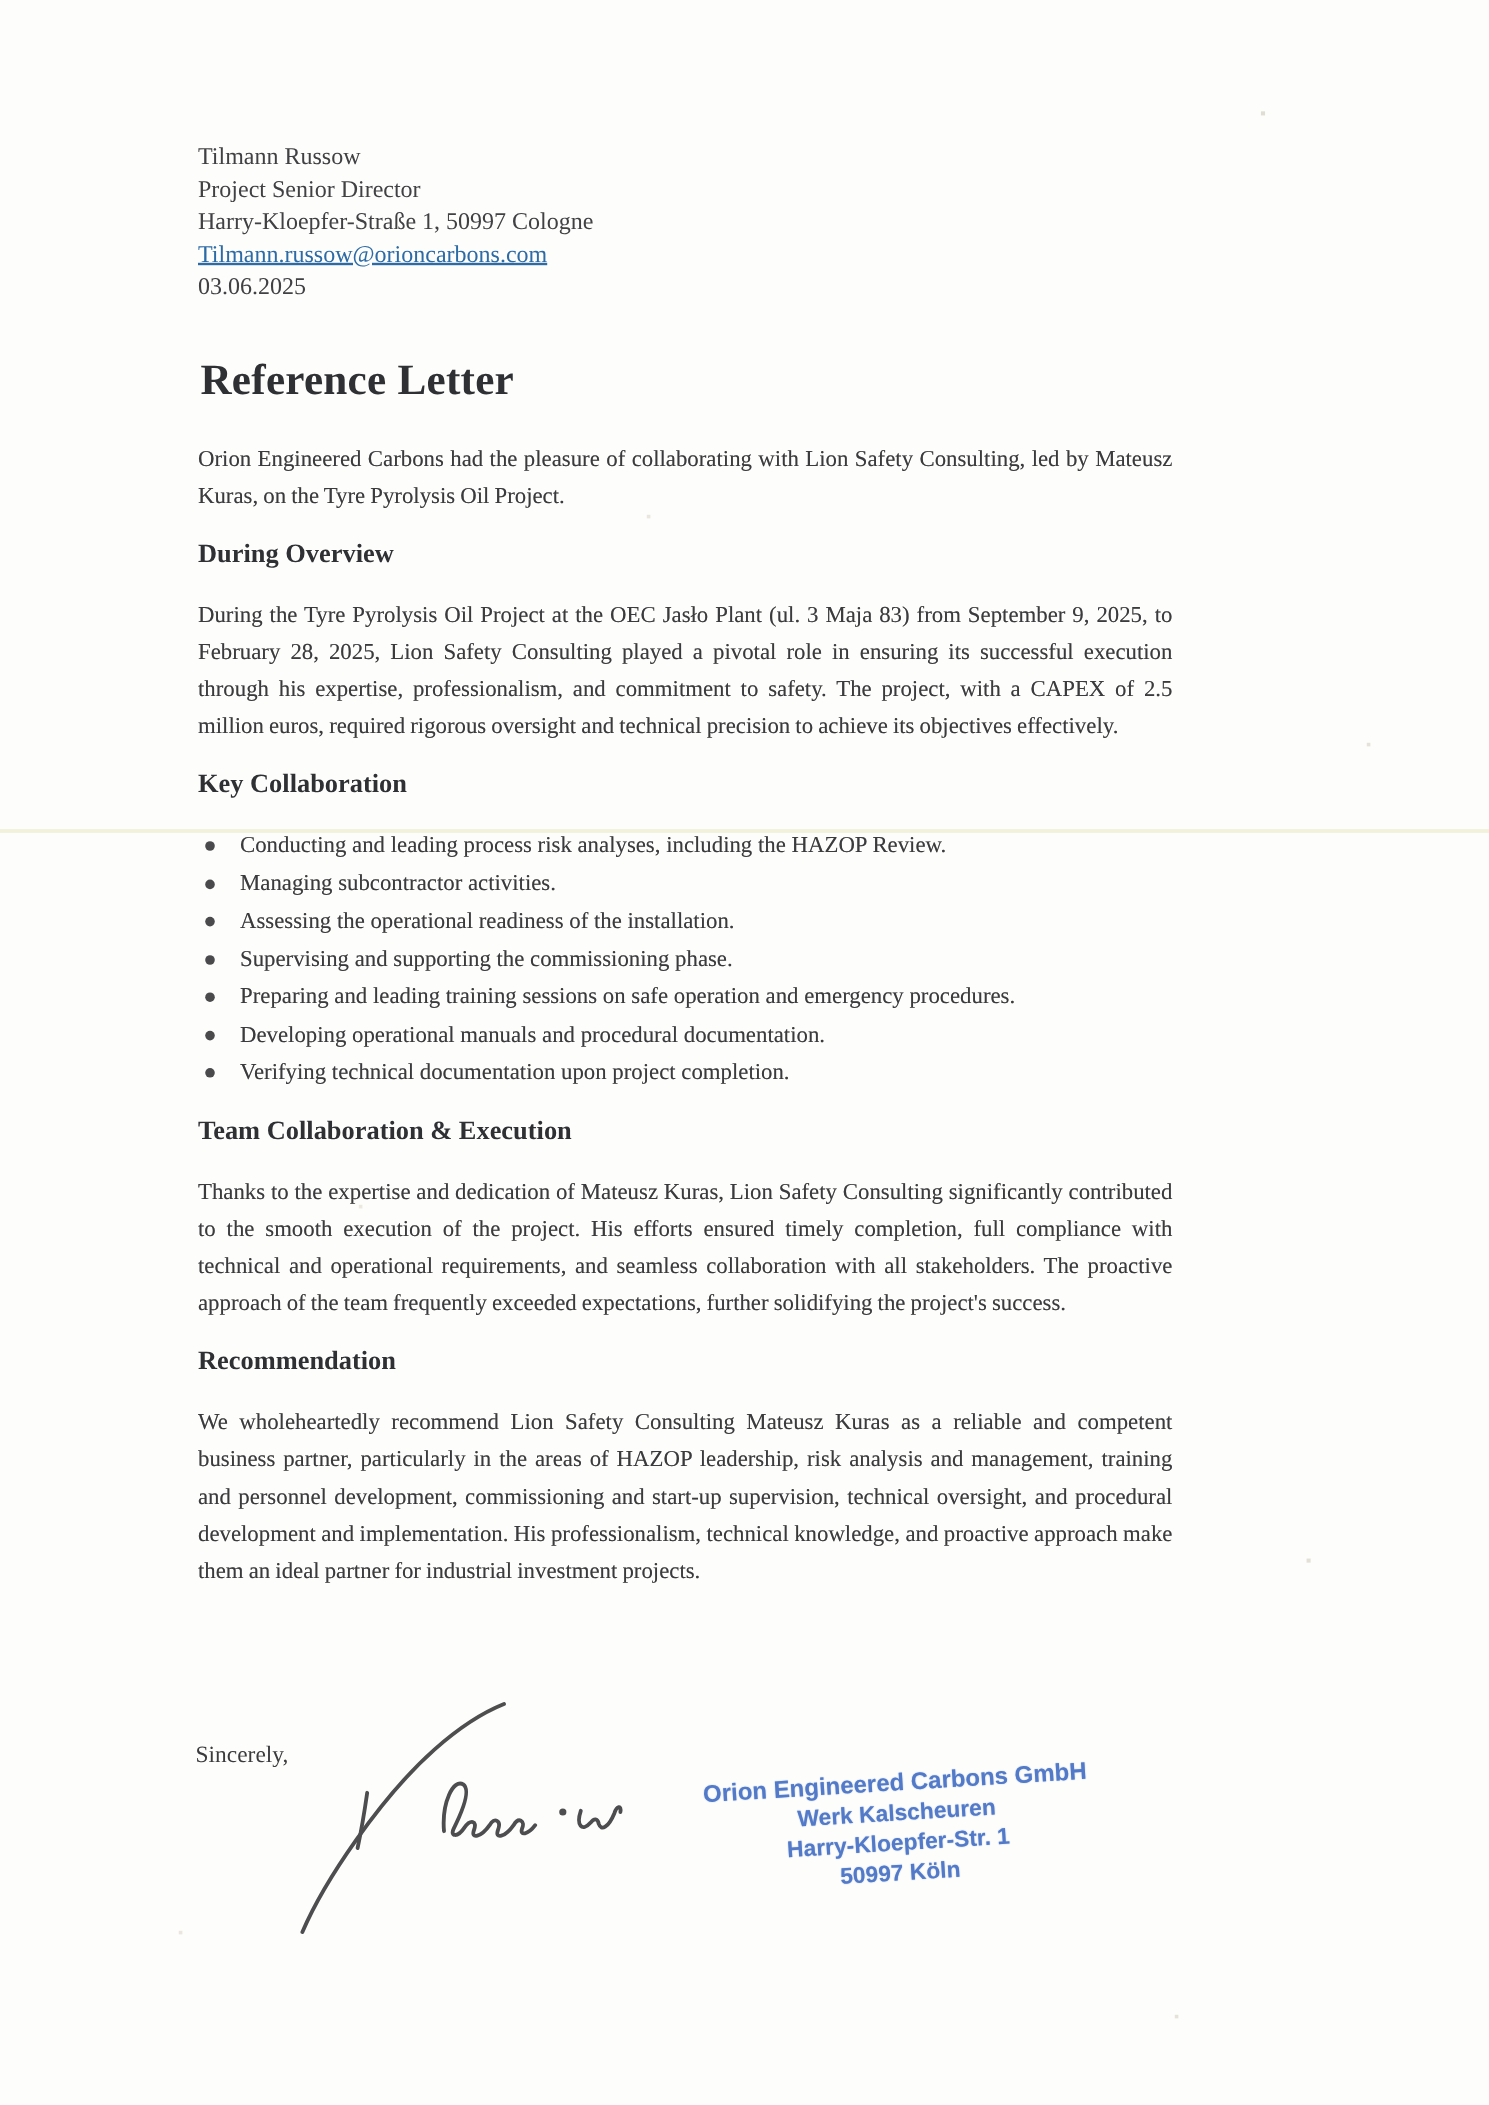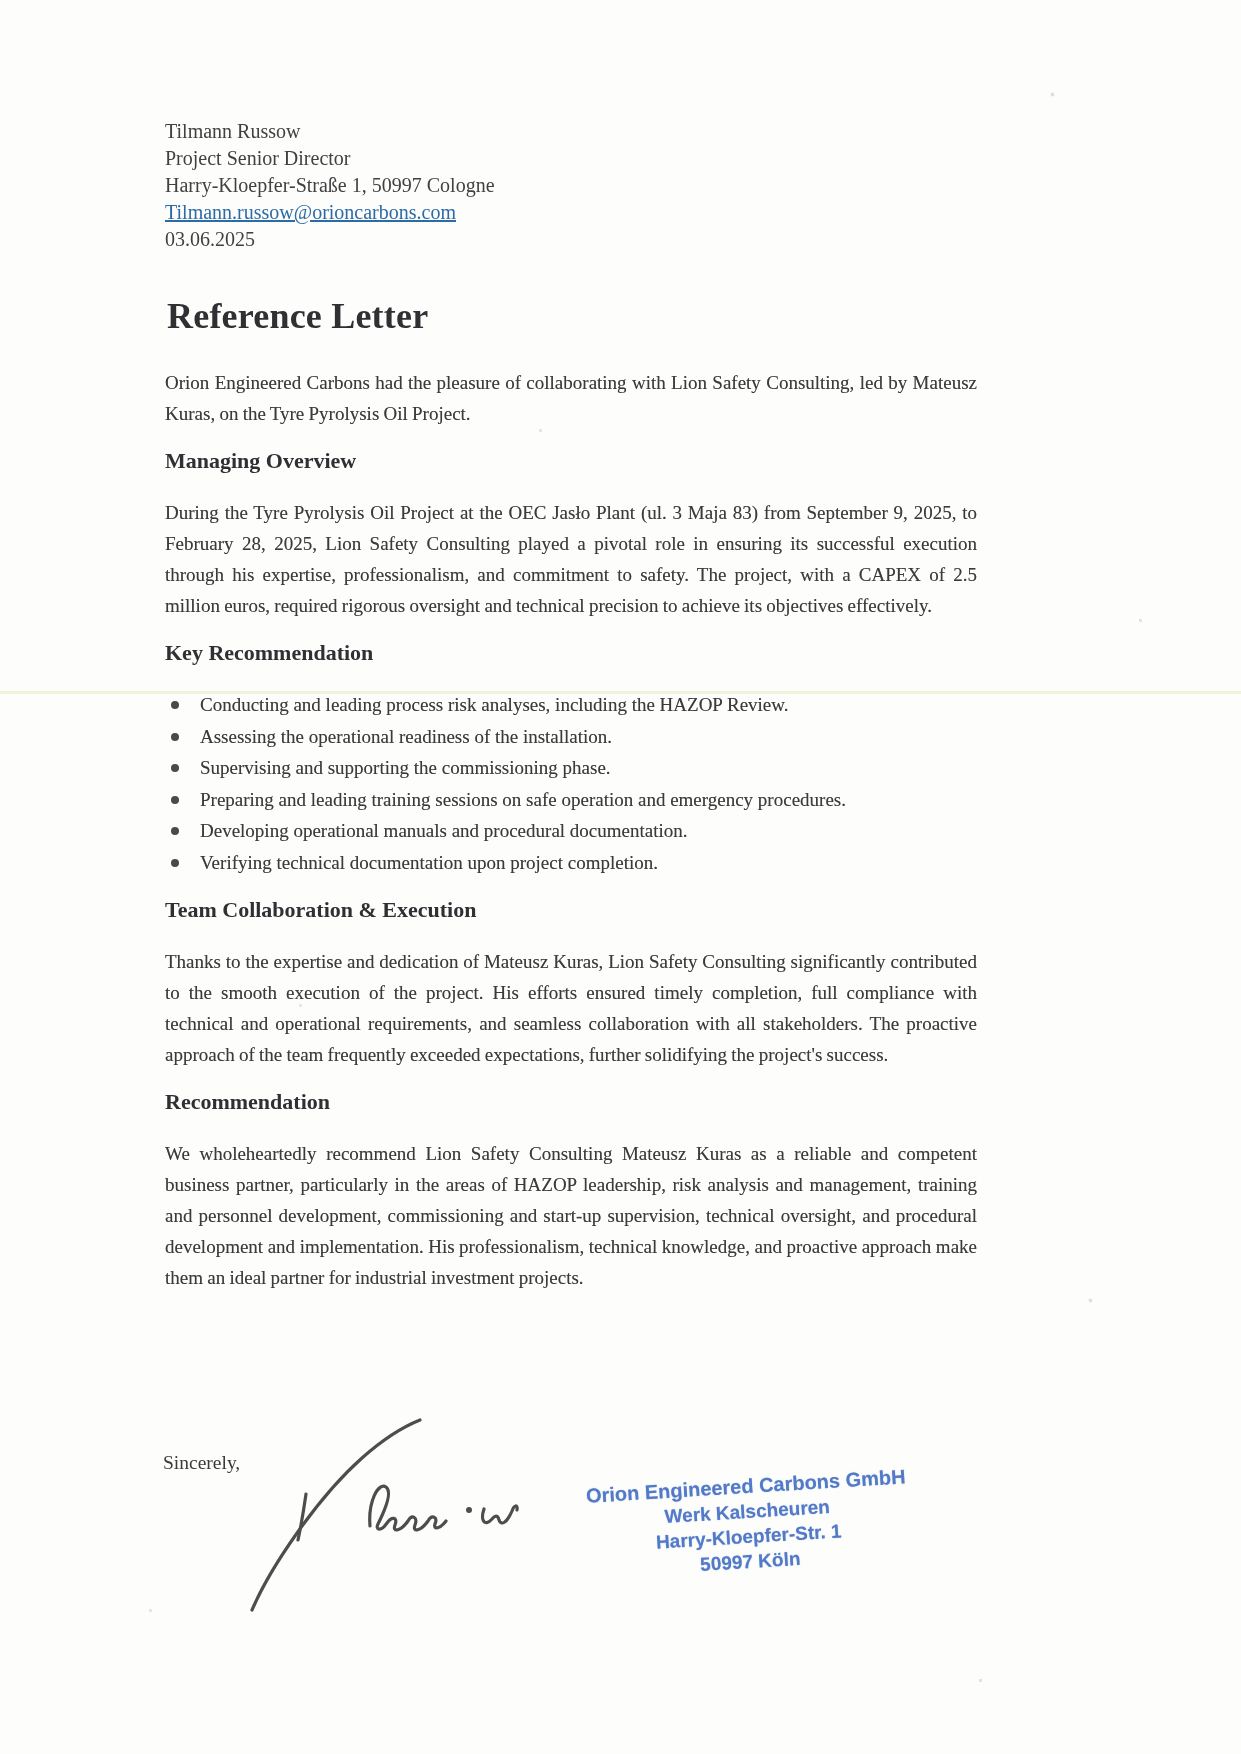"Managing Overview" h2.sec { text: Managing -> During }
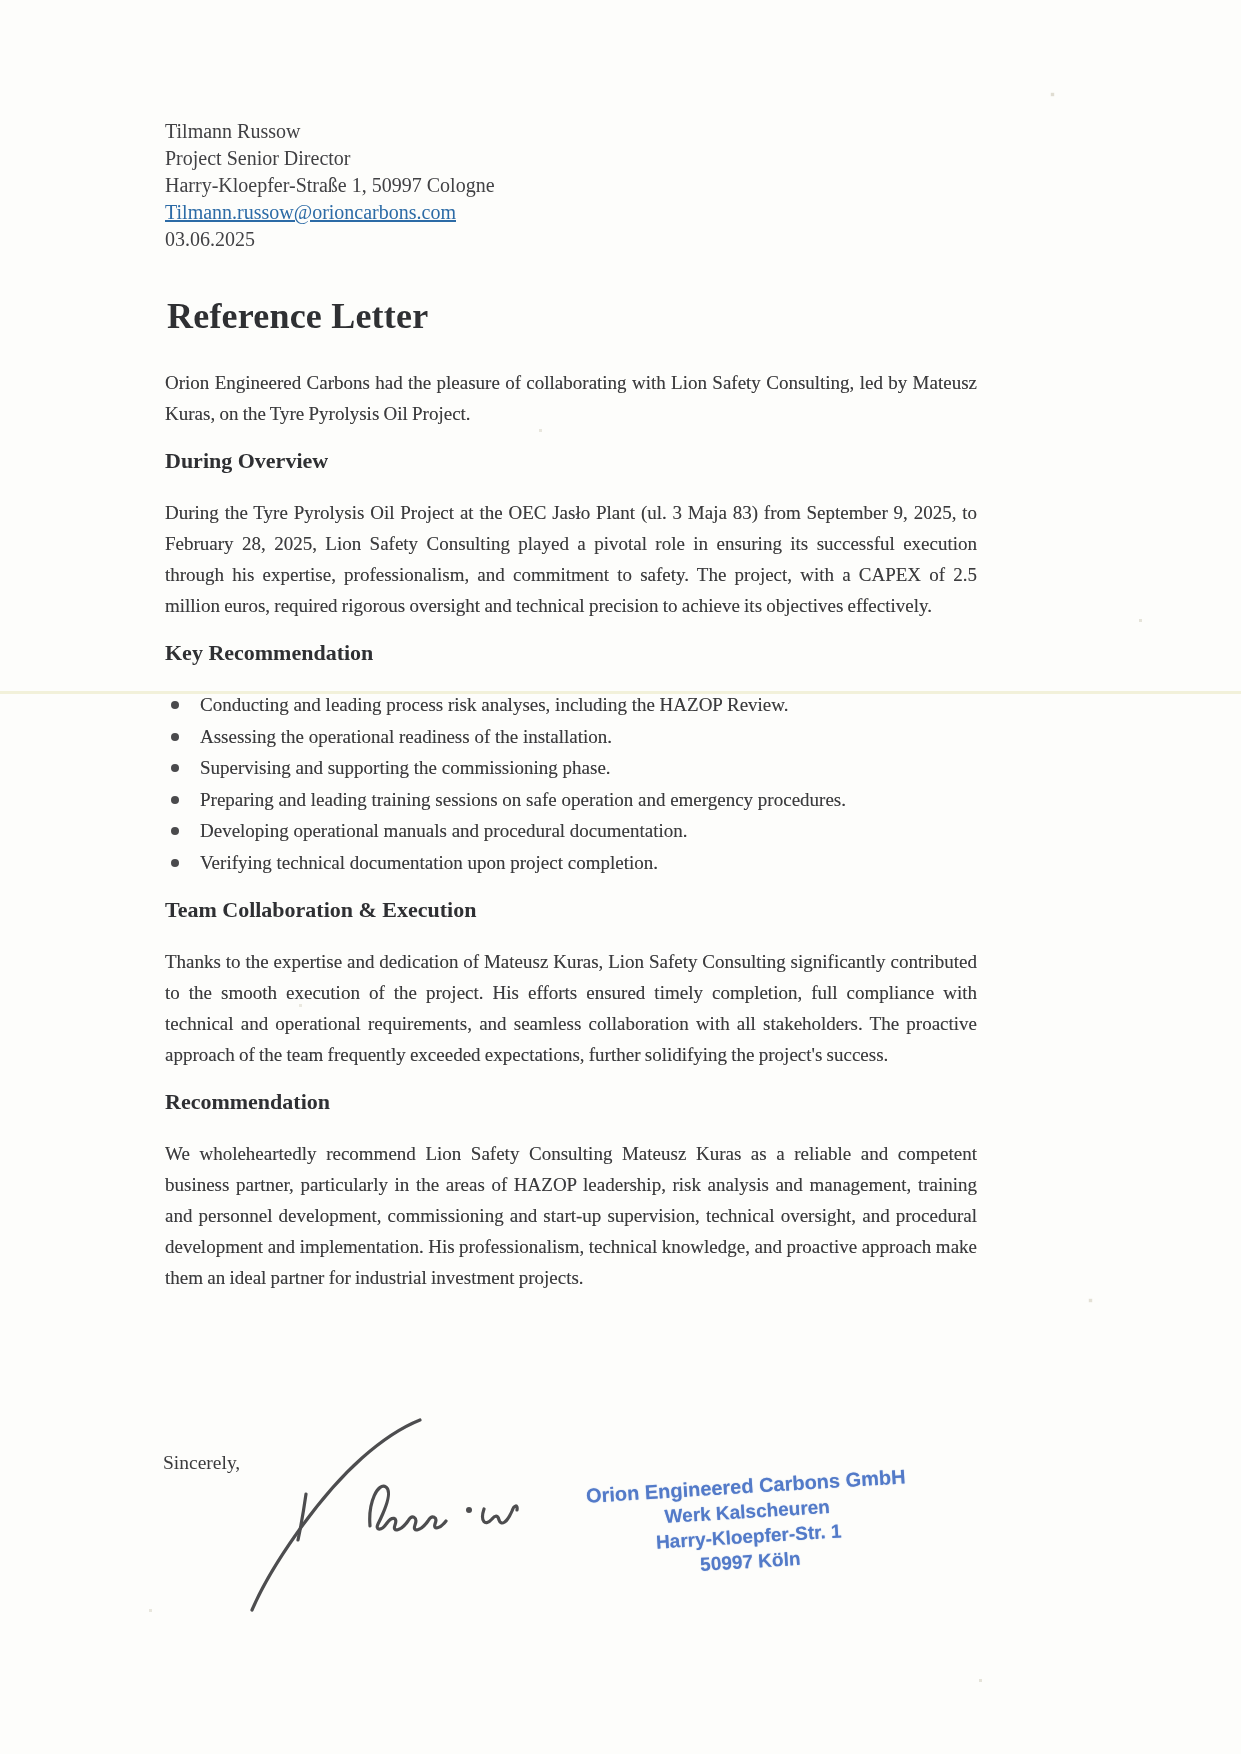"Key Recommendation" h2.sec { text: Recommendation -> Collaboration }
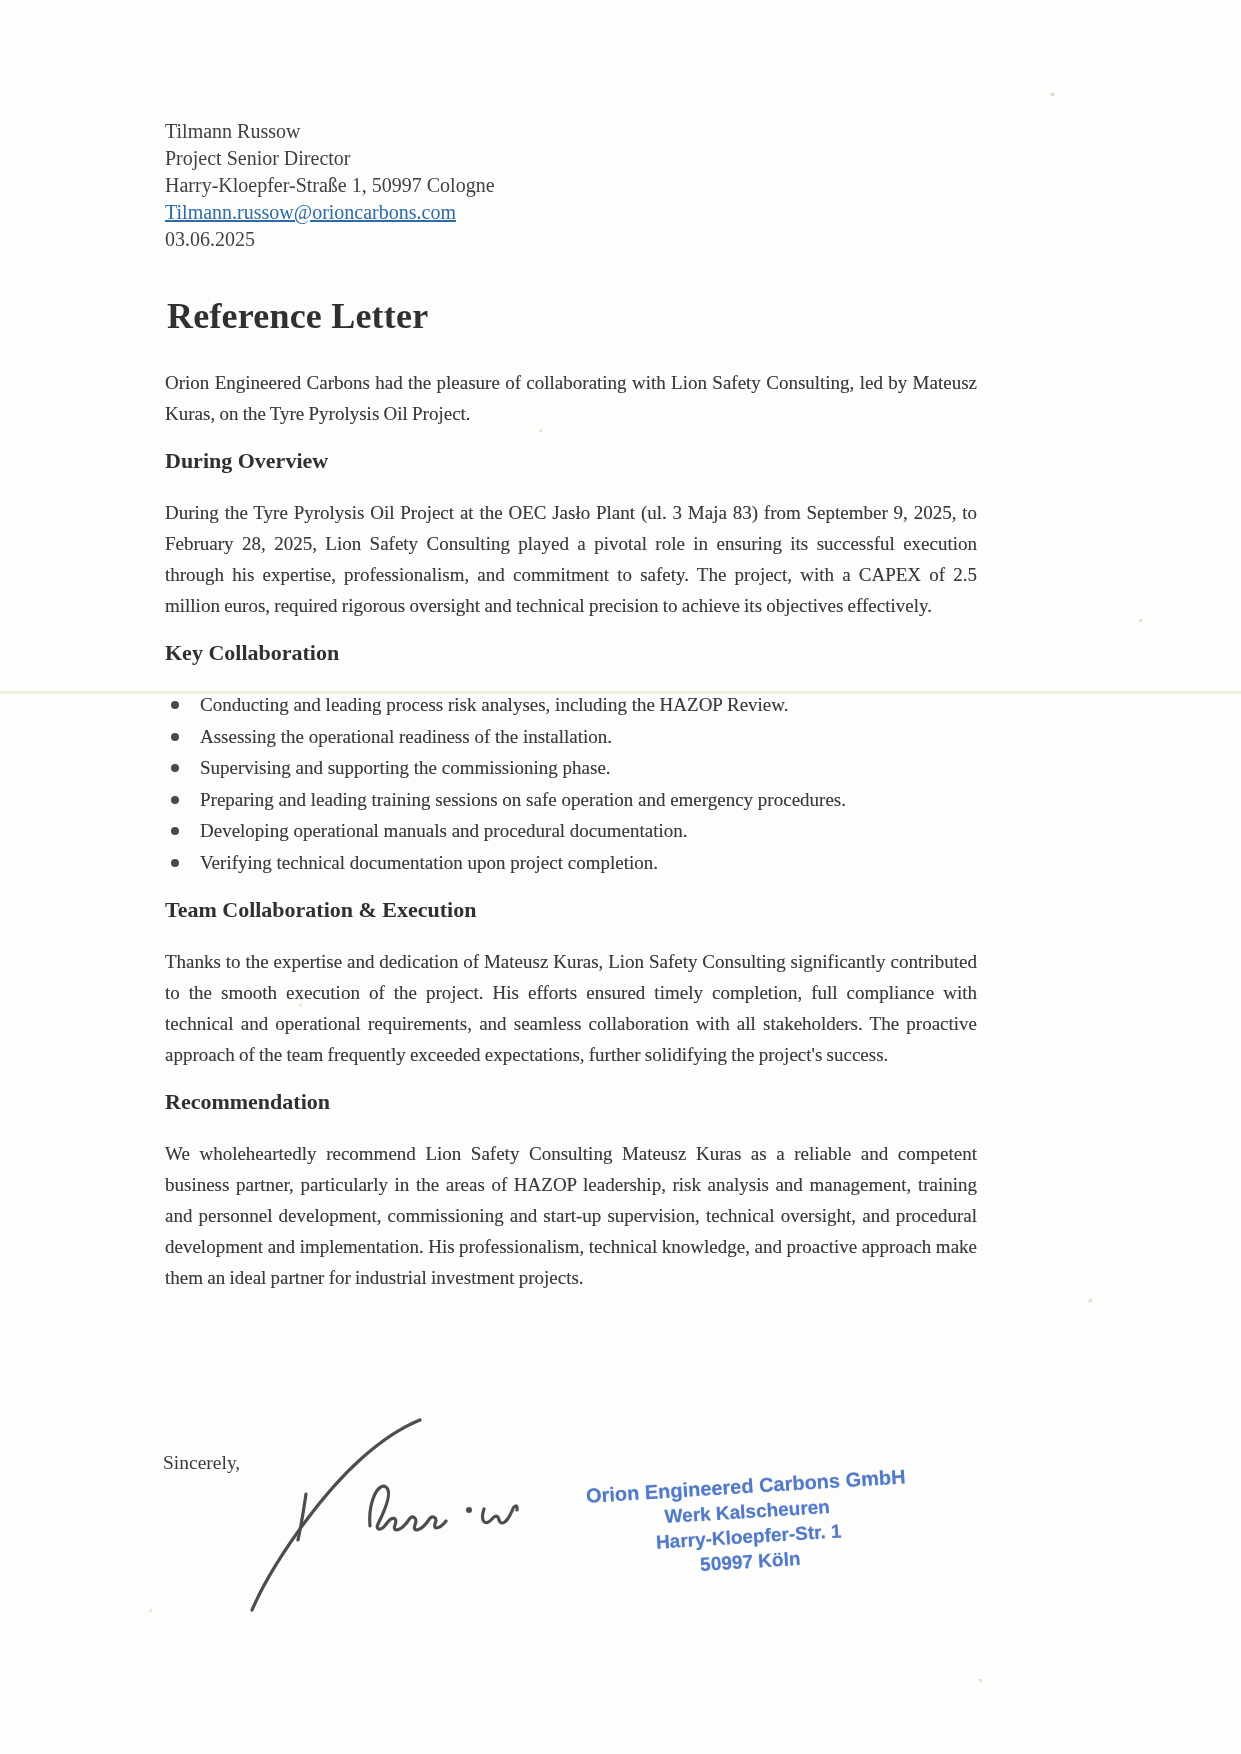"Managing subcontractor activities." li { html: none -> <li>Managing subcontractor activities.</li> }
